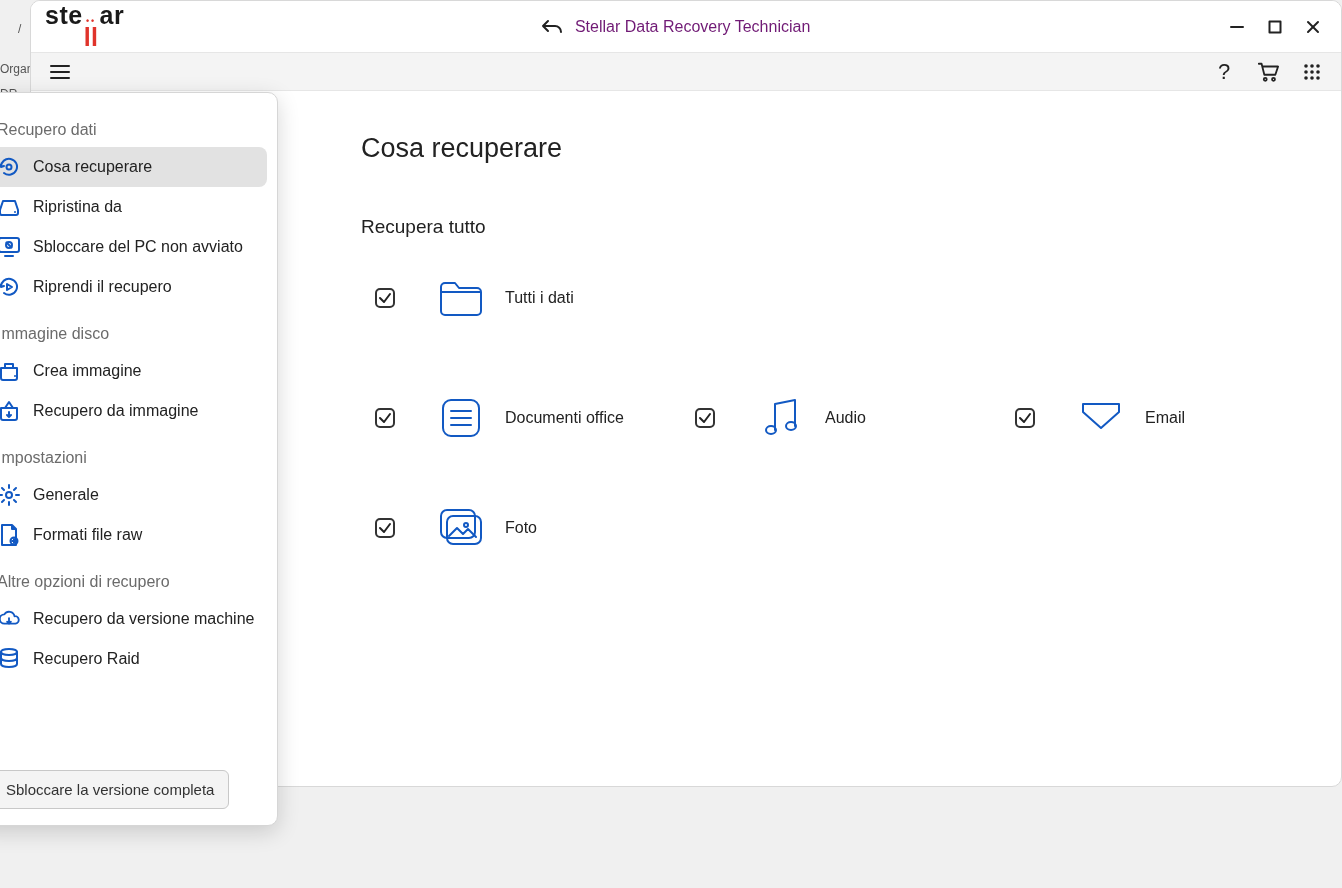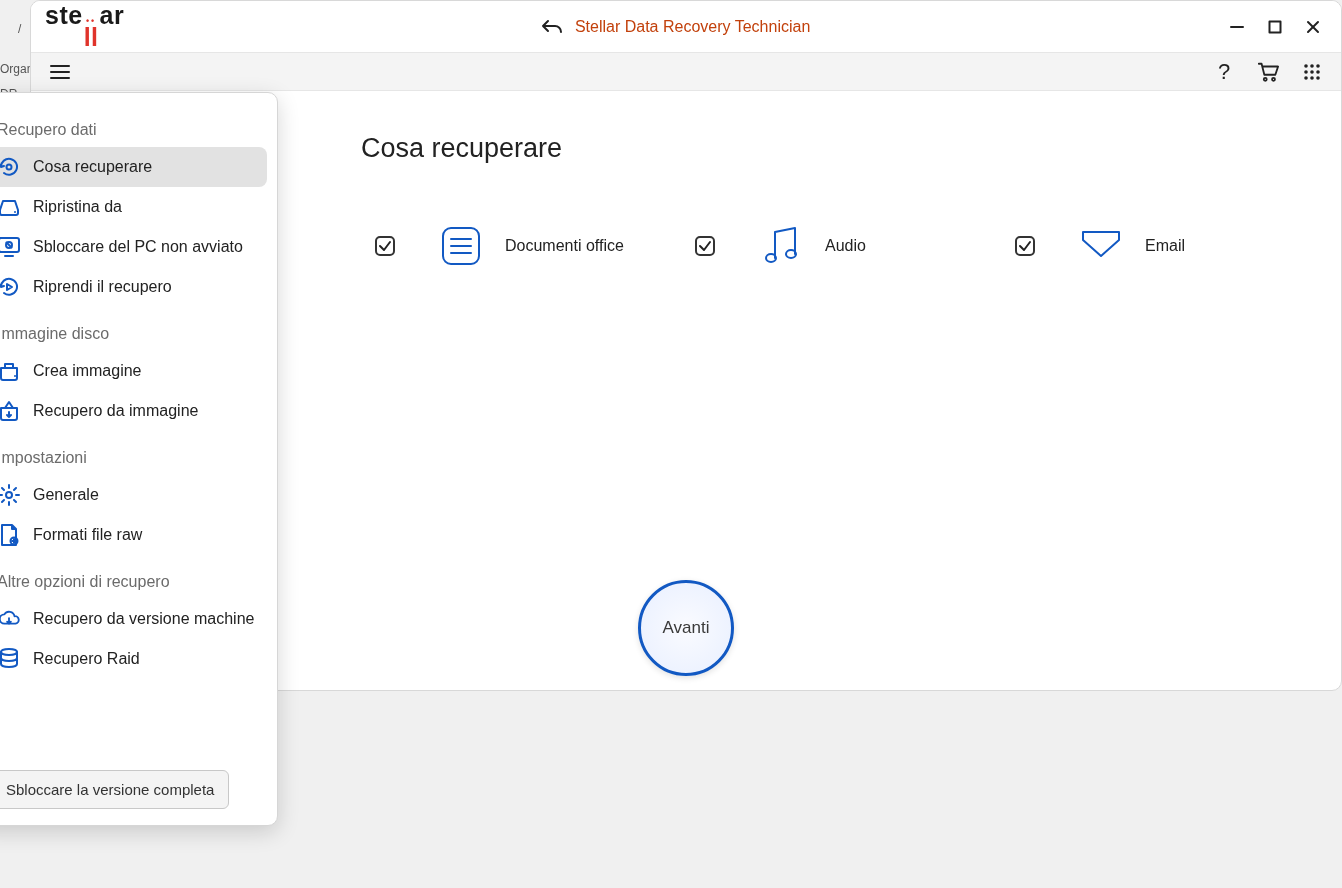"ste" .app-window { height: 691px -> 787px }
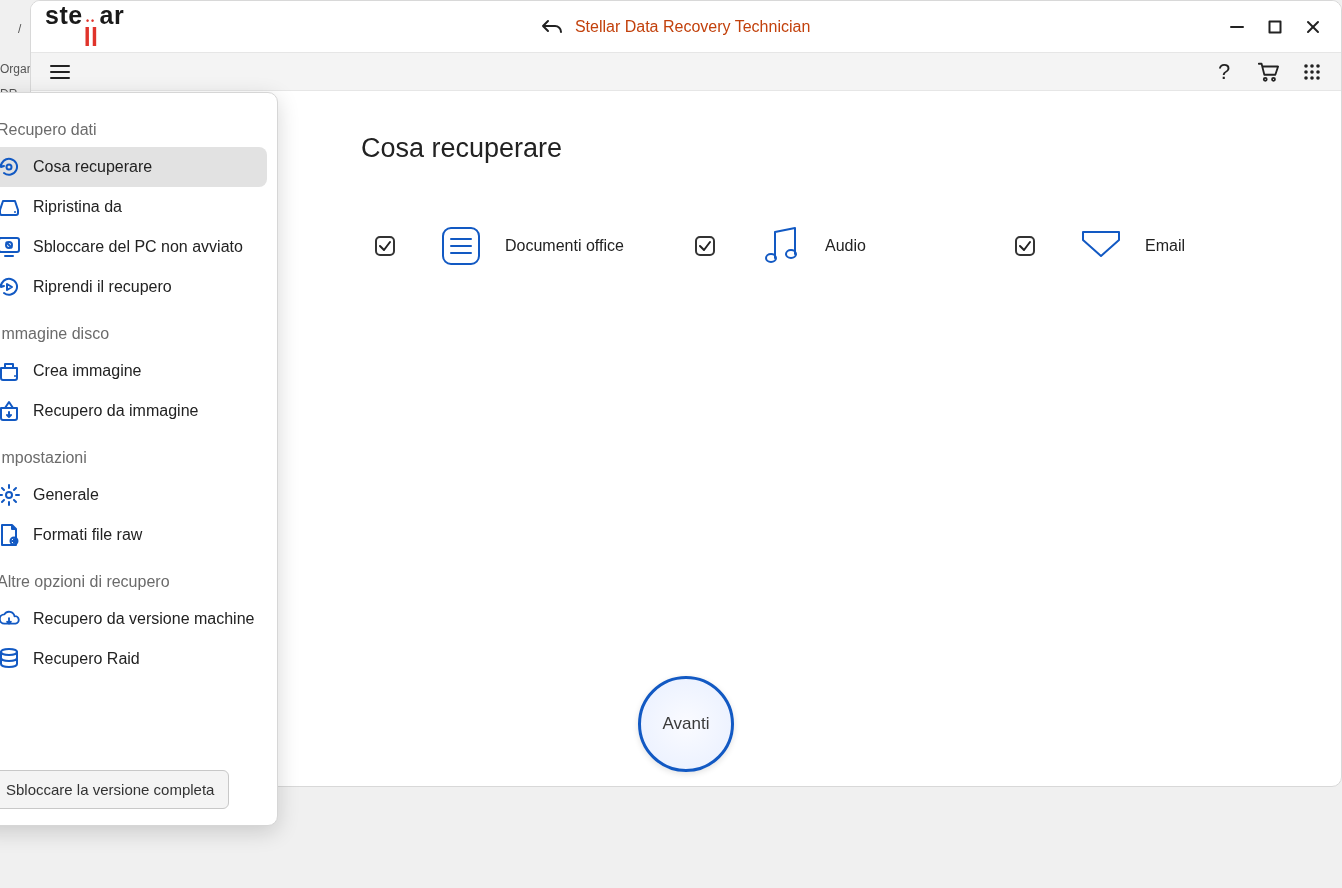"Stellar Data Recovery Technician" .title-center { color: #c2410c -> #701a75 }
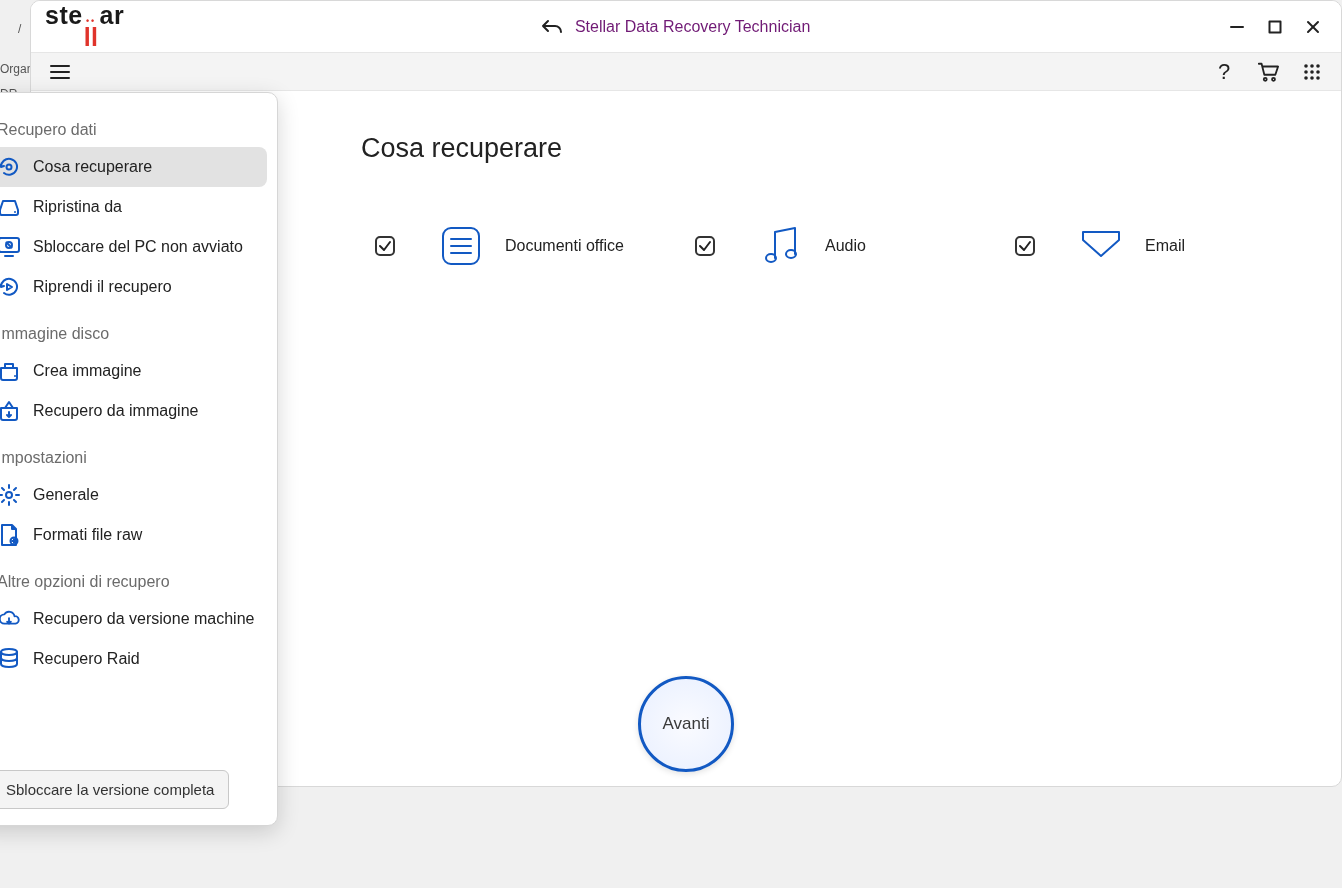"Recupera tutto" div.opt-block { html: none -> <div> <h2>Recupera tutto</h2> <div> <div> <svg> <path></path> </svg> </div> <div> <svg> <path></path> </svg> </div> <span>Tutti i dati</span> </div> </div> }
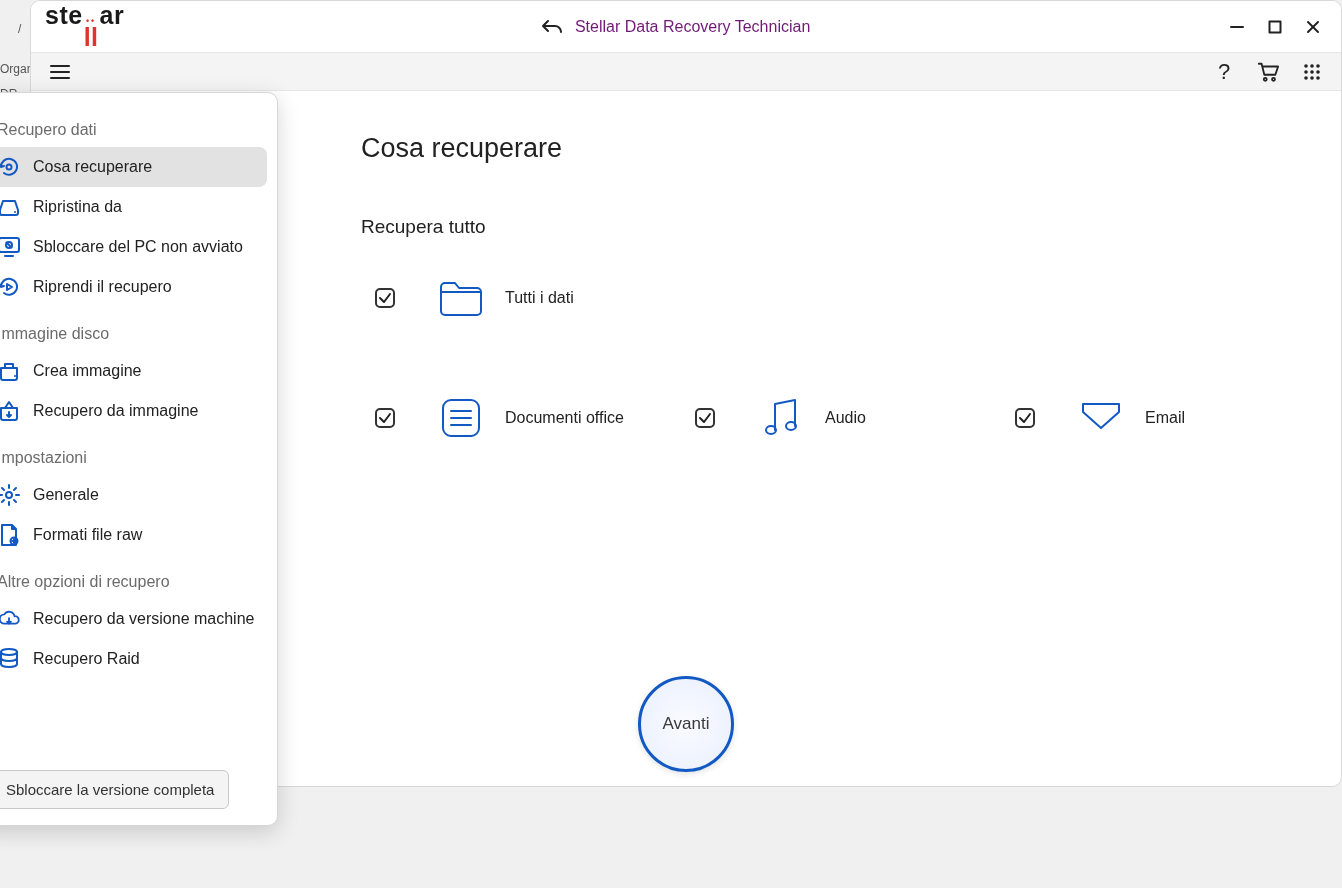"Foto" div.opt-row { html: none -> <div> <div> <svg> <path></path> </svg> </div> <div> <svg> <rect></rect> <rect></rect> <circle></circle> <path></path> </svg> </div> <span>Foto</span> </div> }
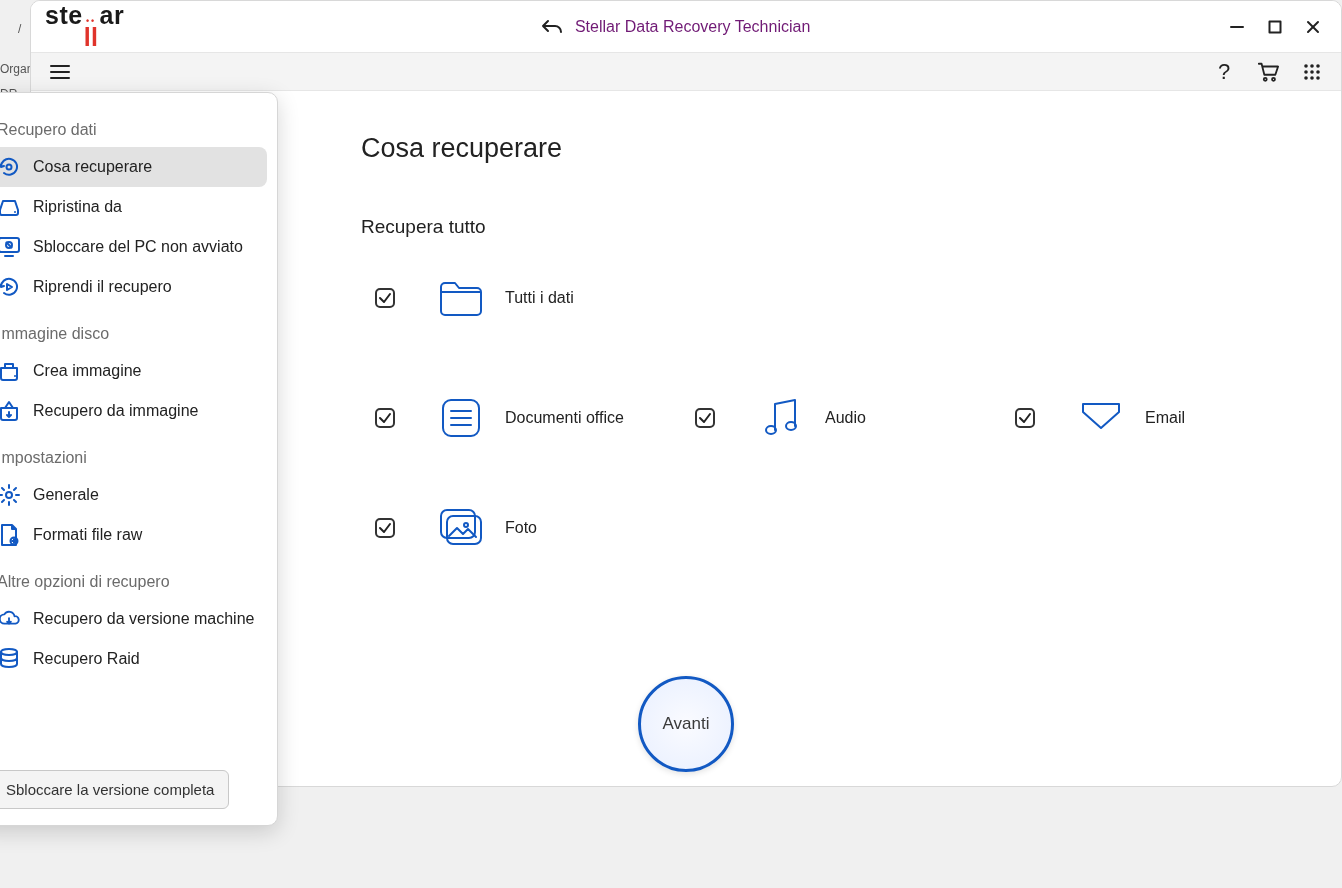"Avanti" div.next-btn { html: <div> <span>Avanti</span> </div> -> none }
